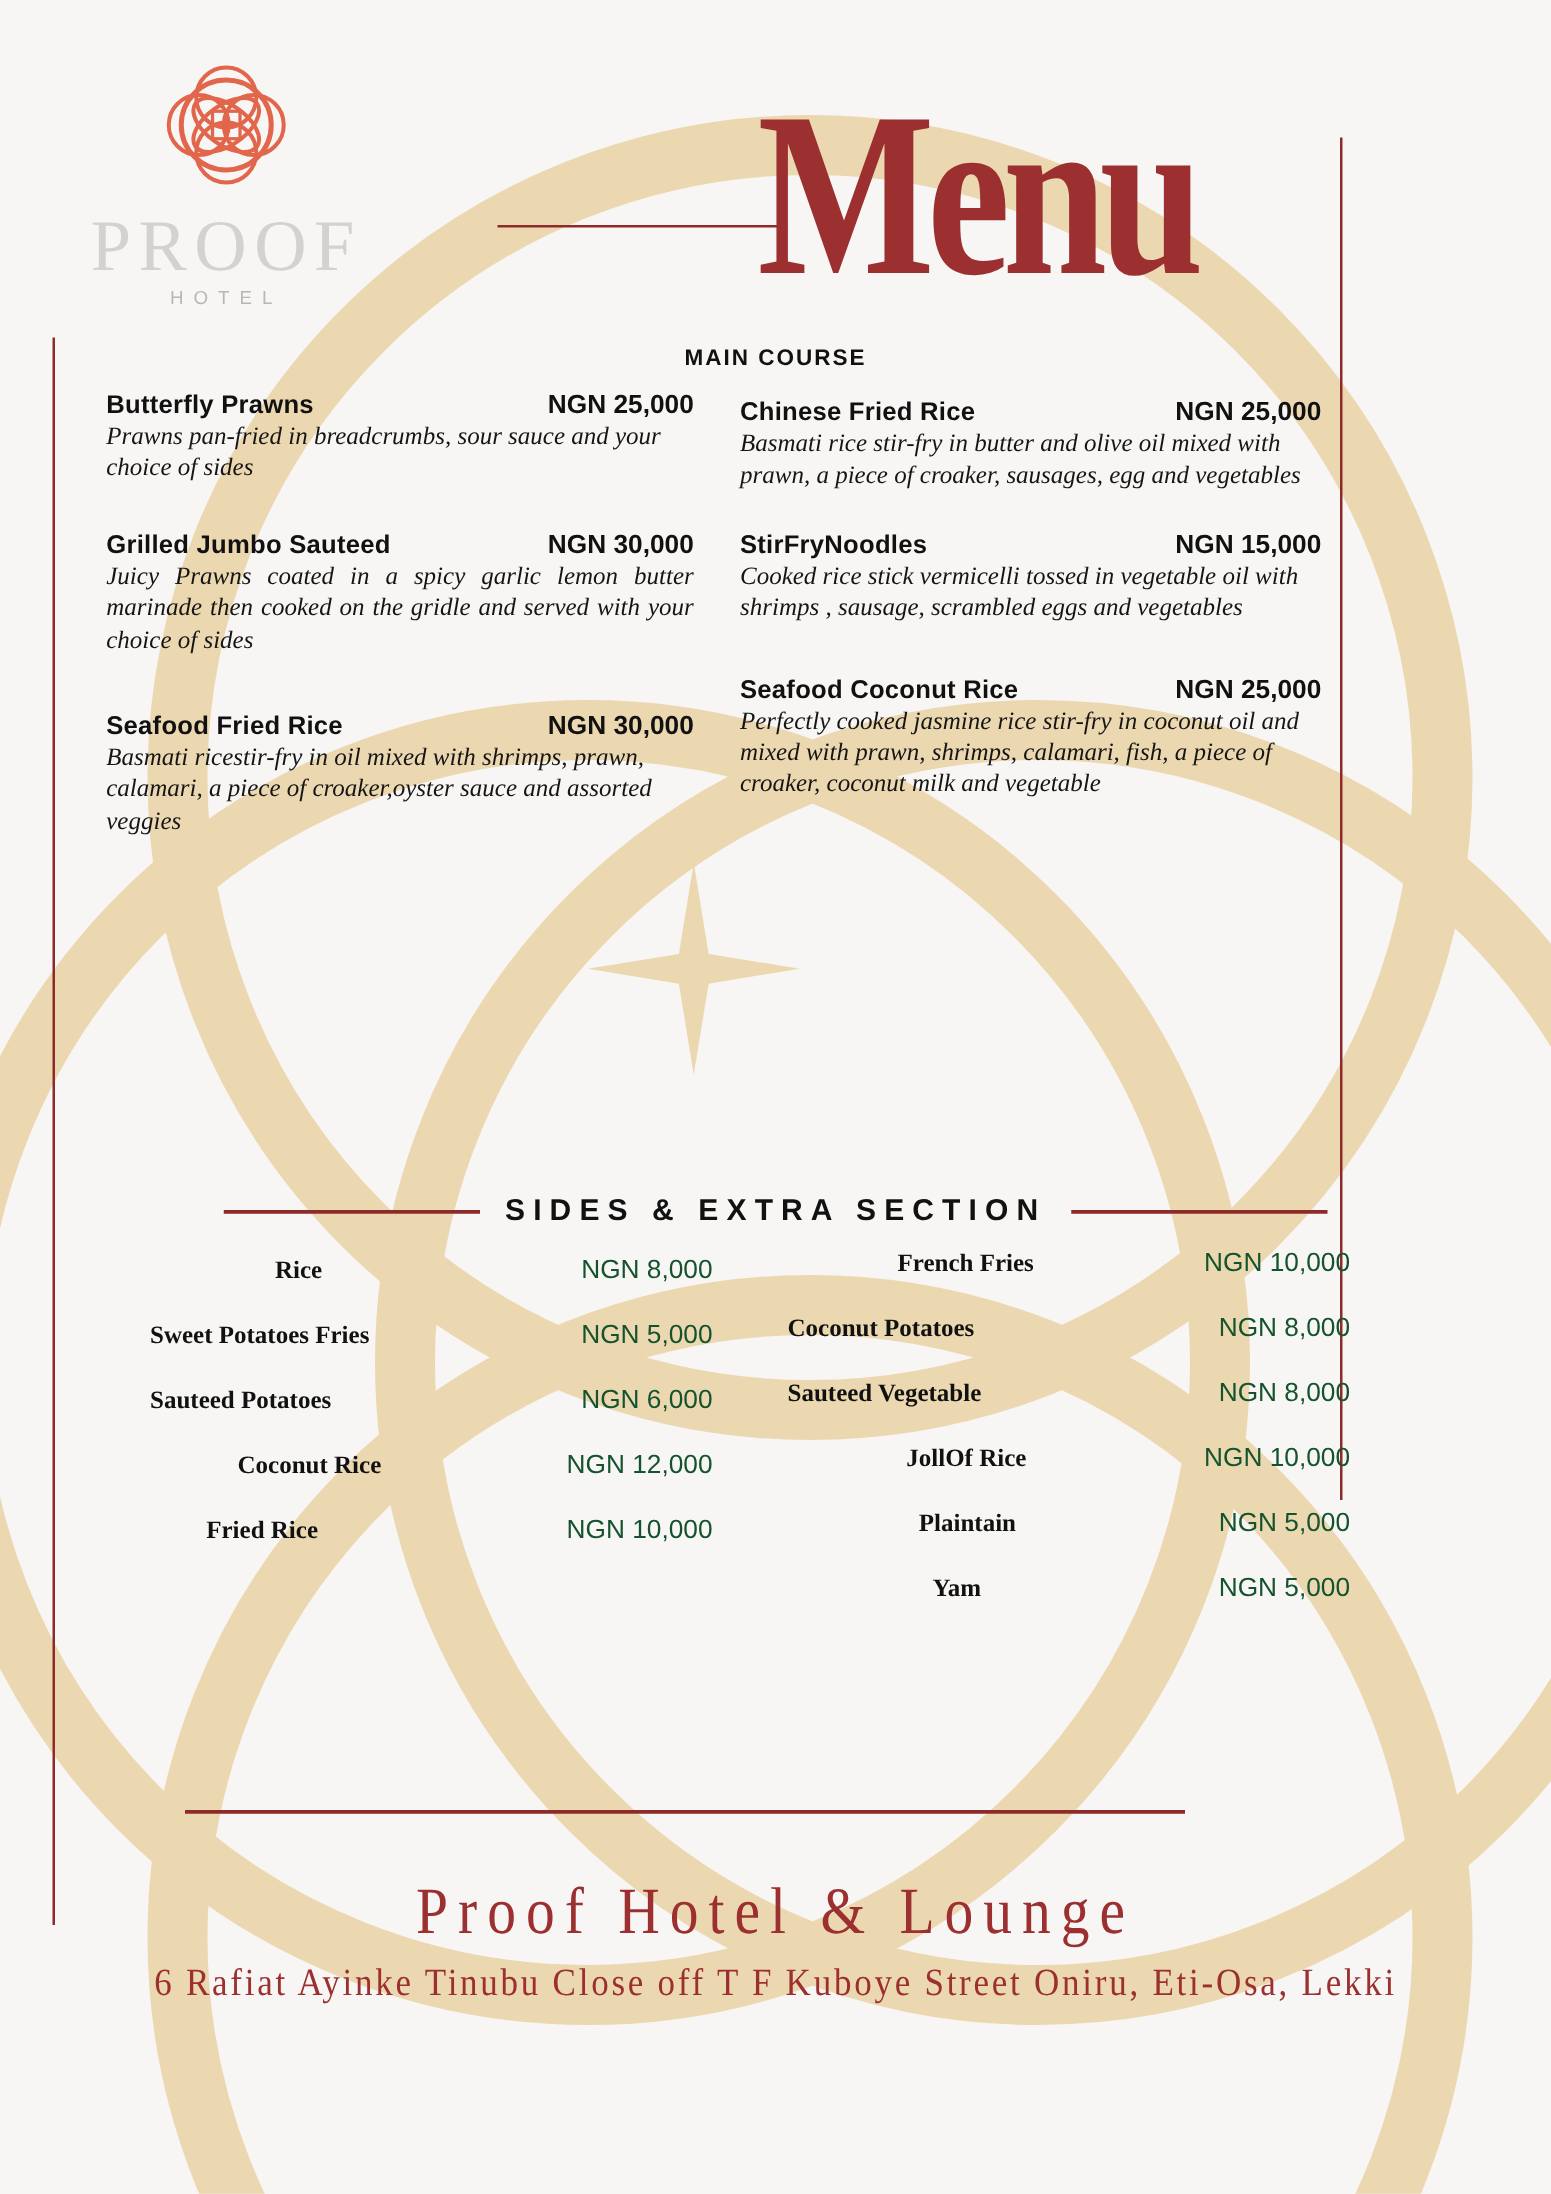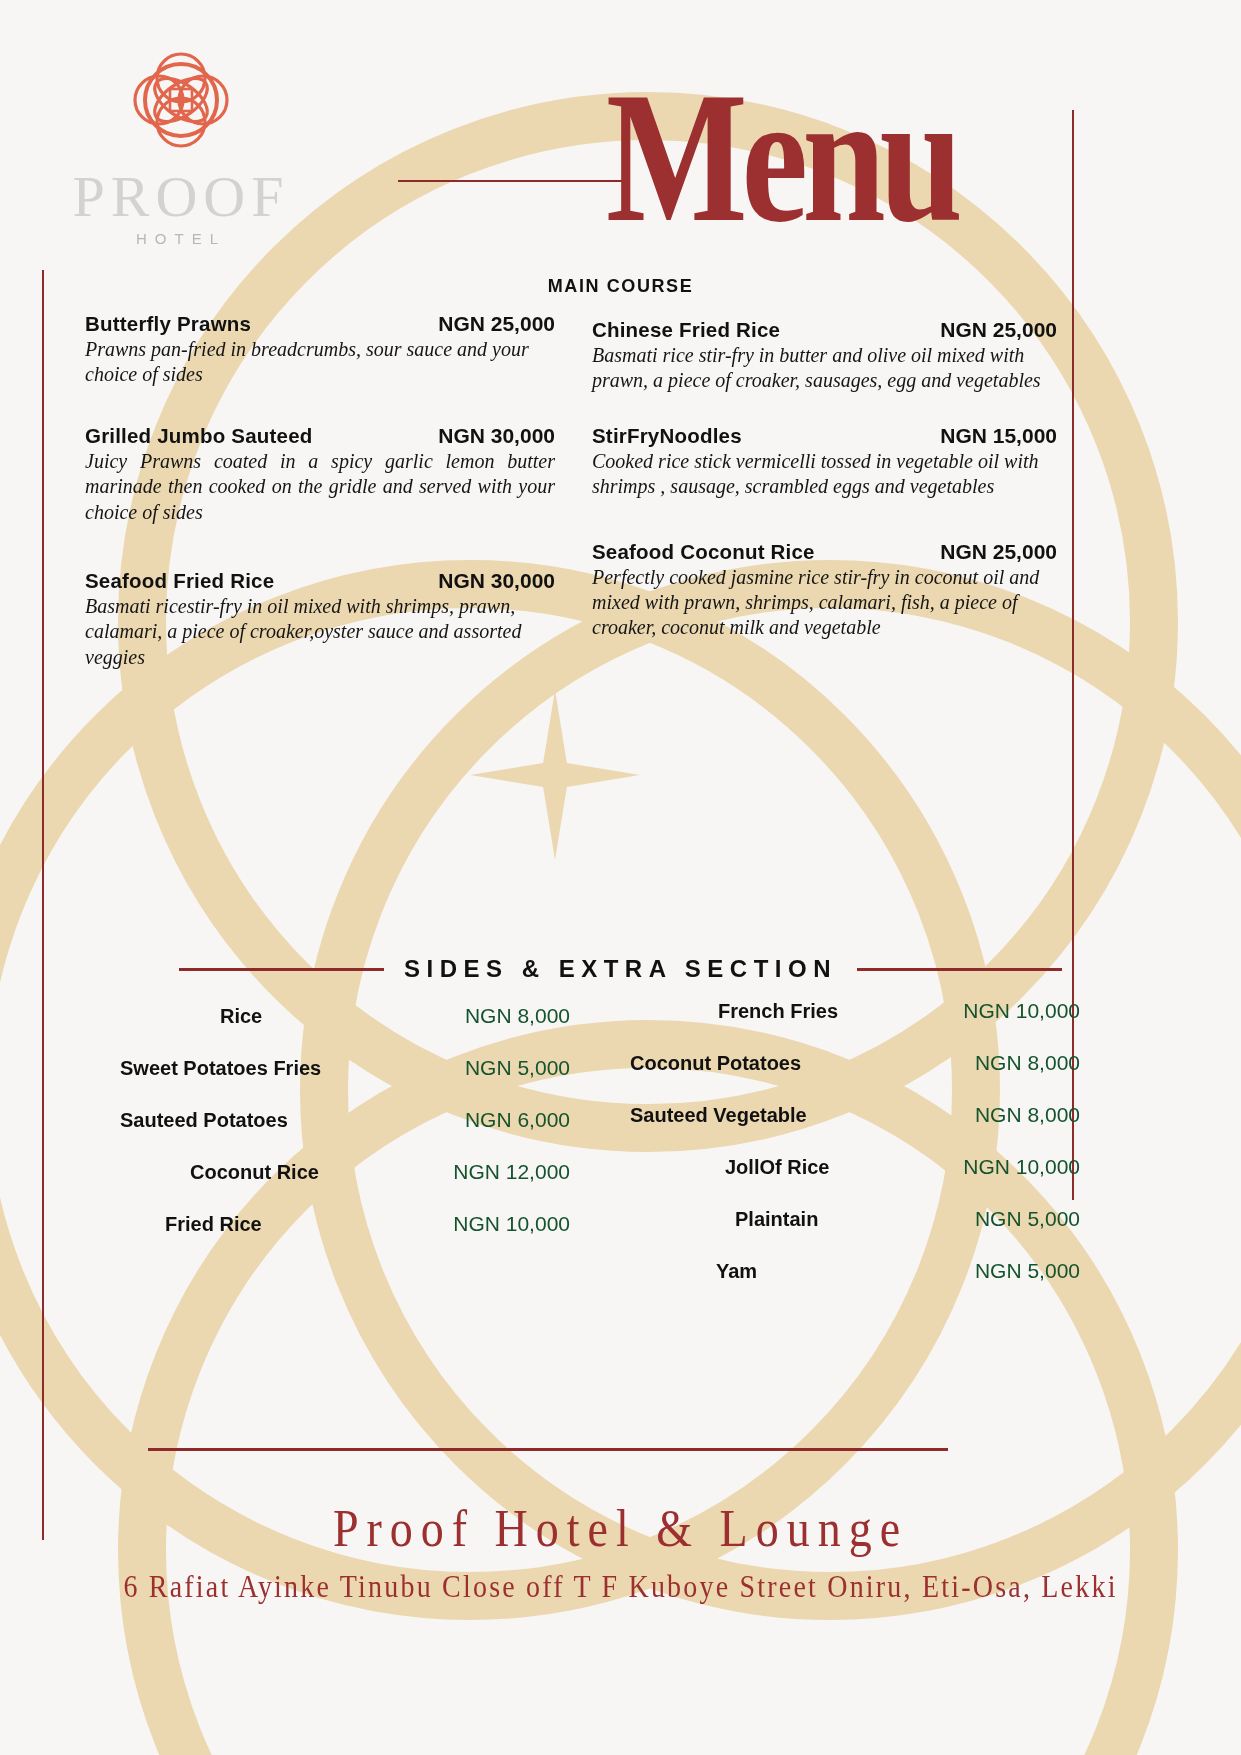"Rice" .side-name { font-family: none -> Liberation Serif, serif }
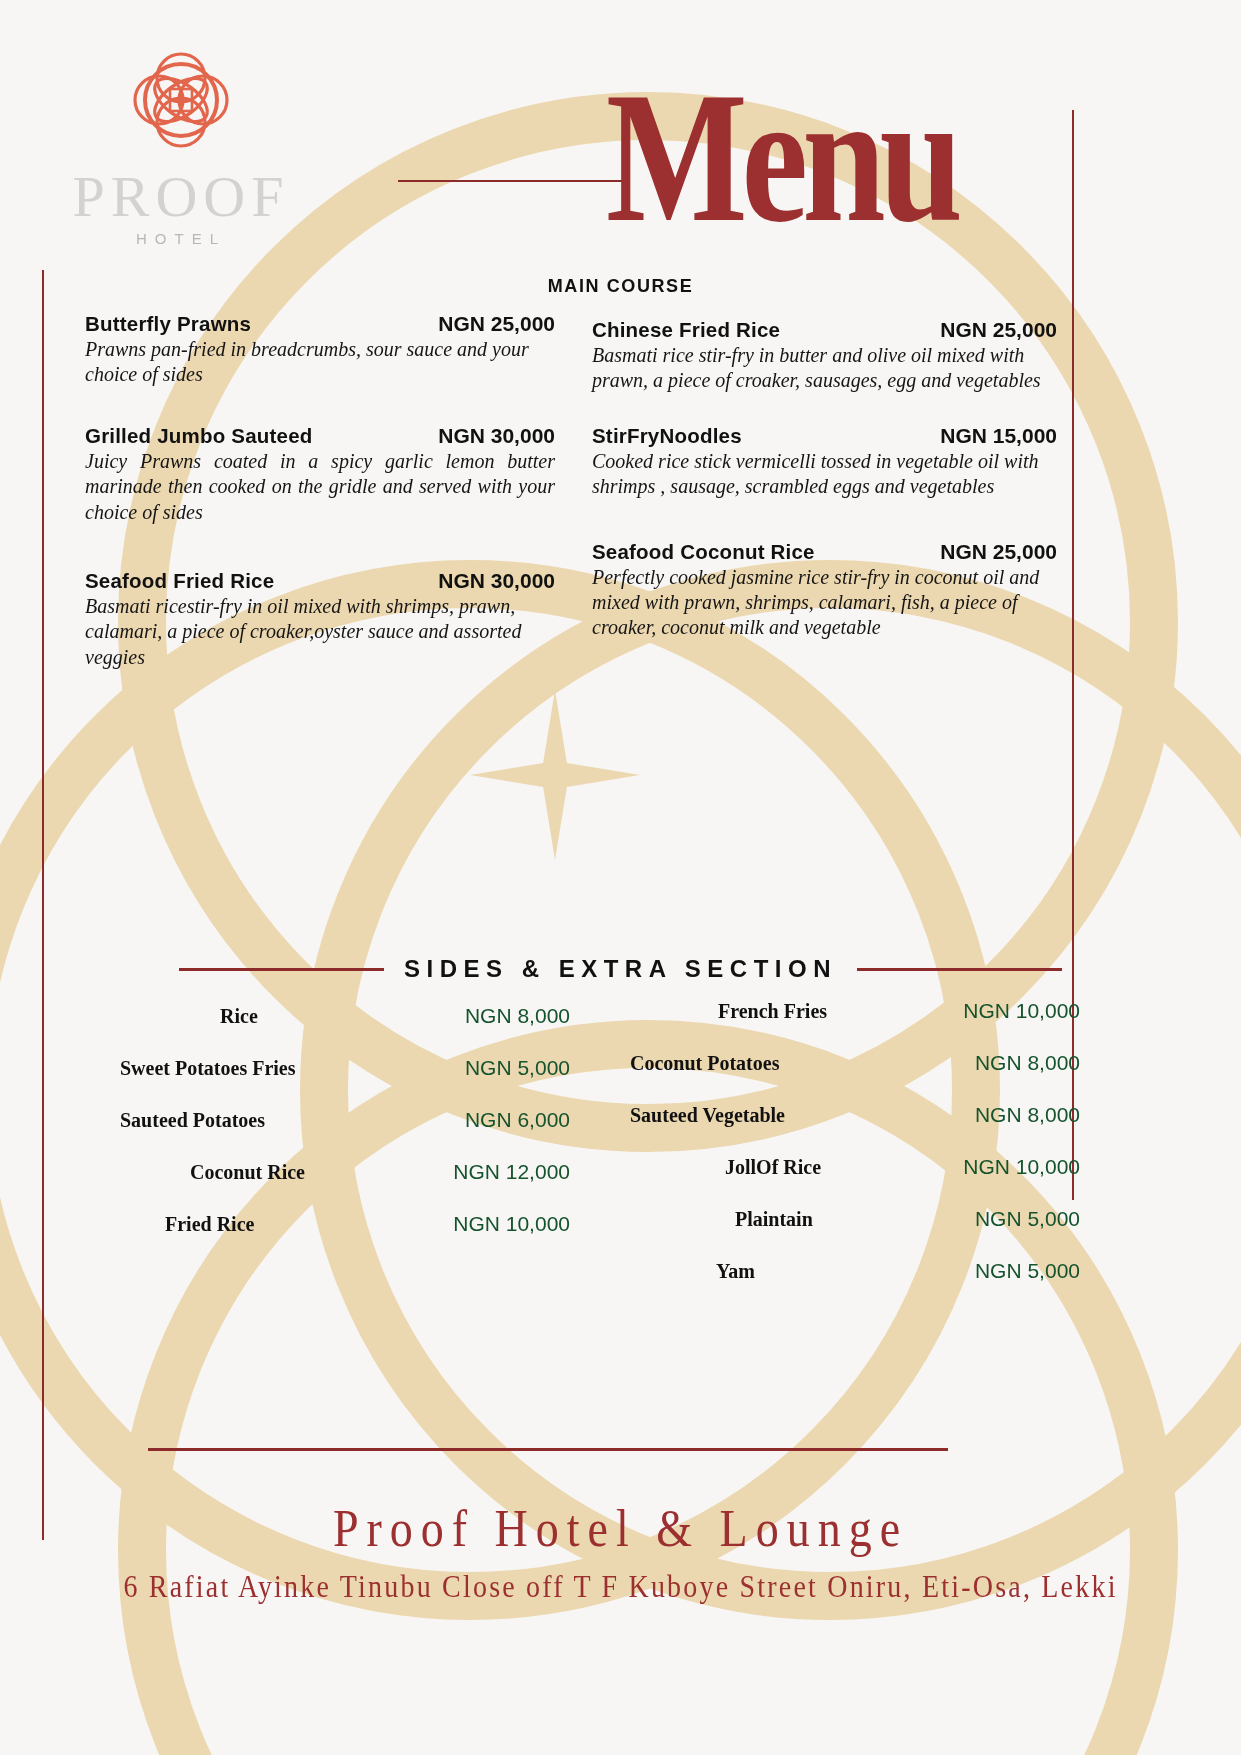"Yam" #sides-right .side-row:nth-child(6) .side-name { margin-left: 86px -> 116px }
